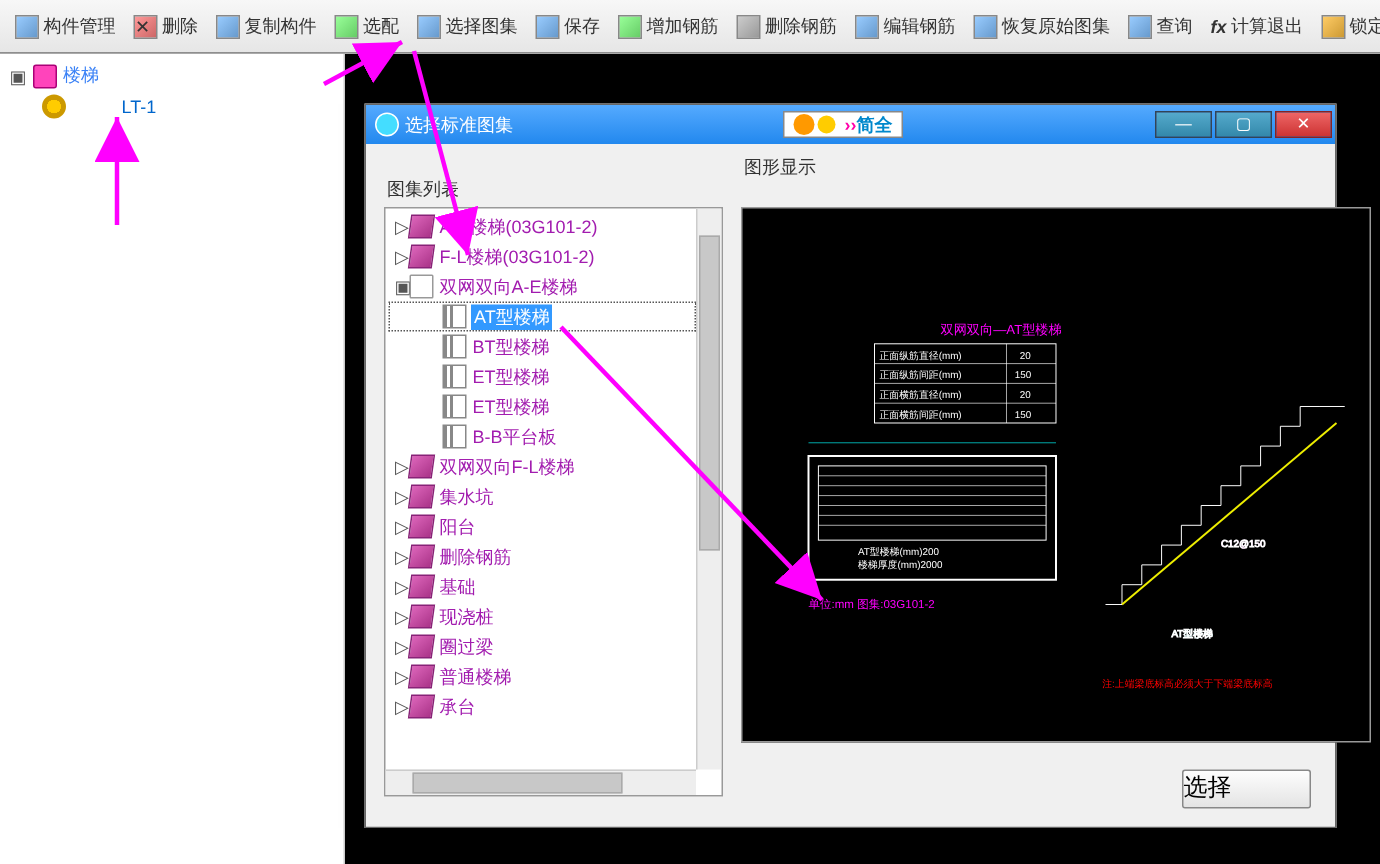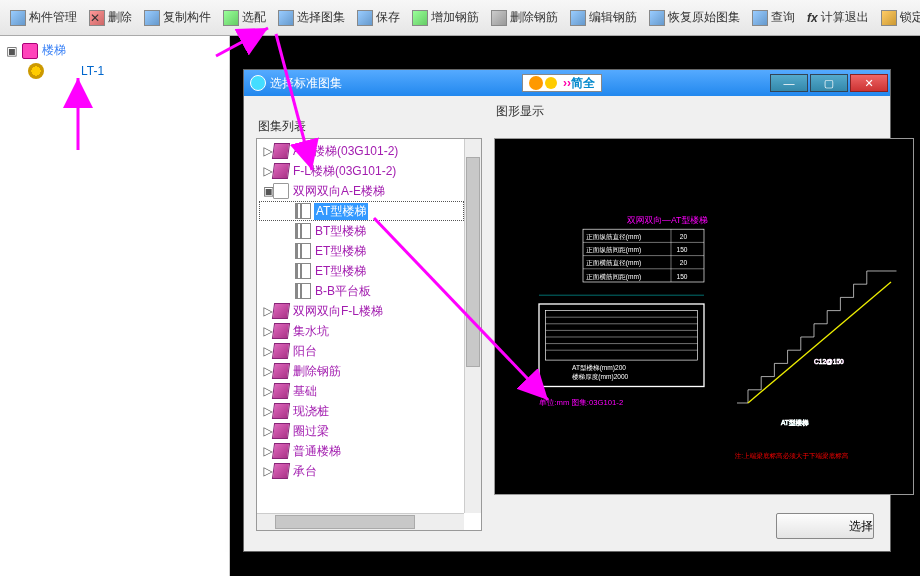"选择" .btn { font-size: 12px -> 16px; text-align: right -> left; width: 98px -> 86px }
